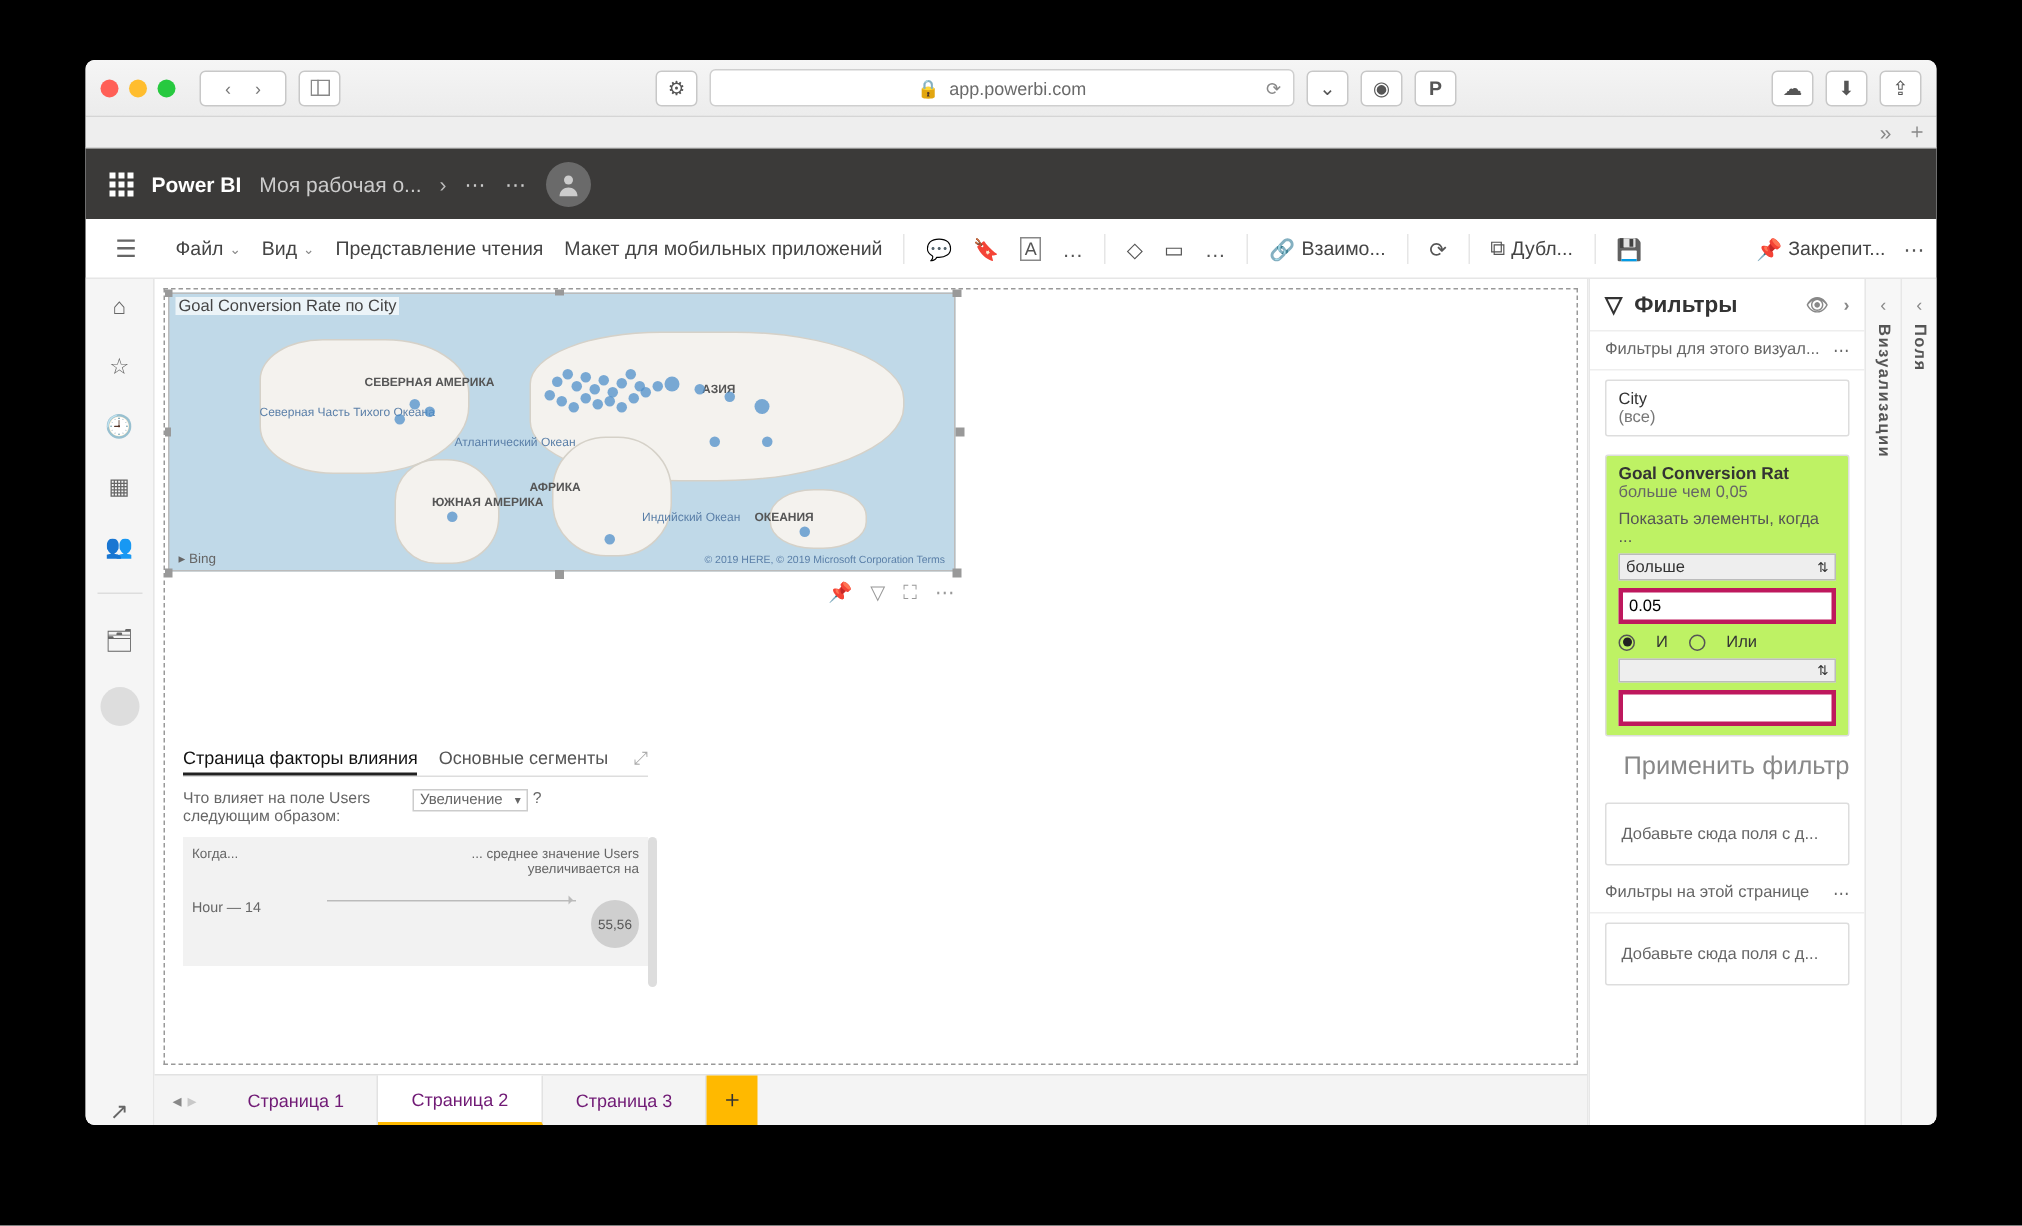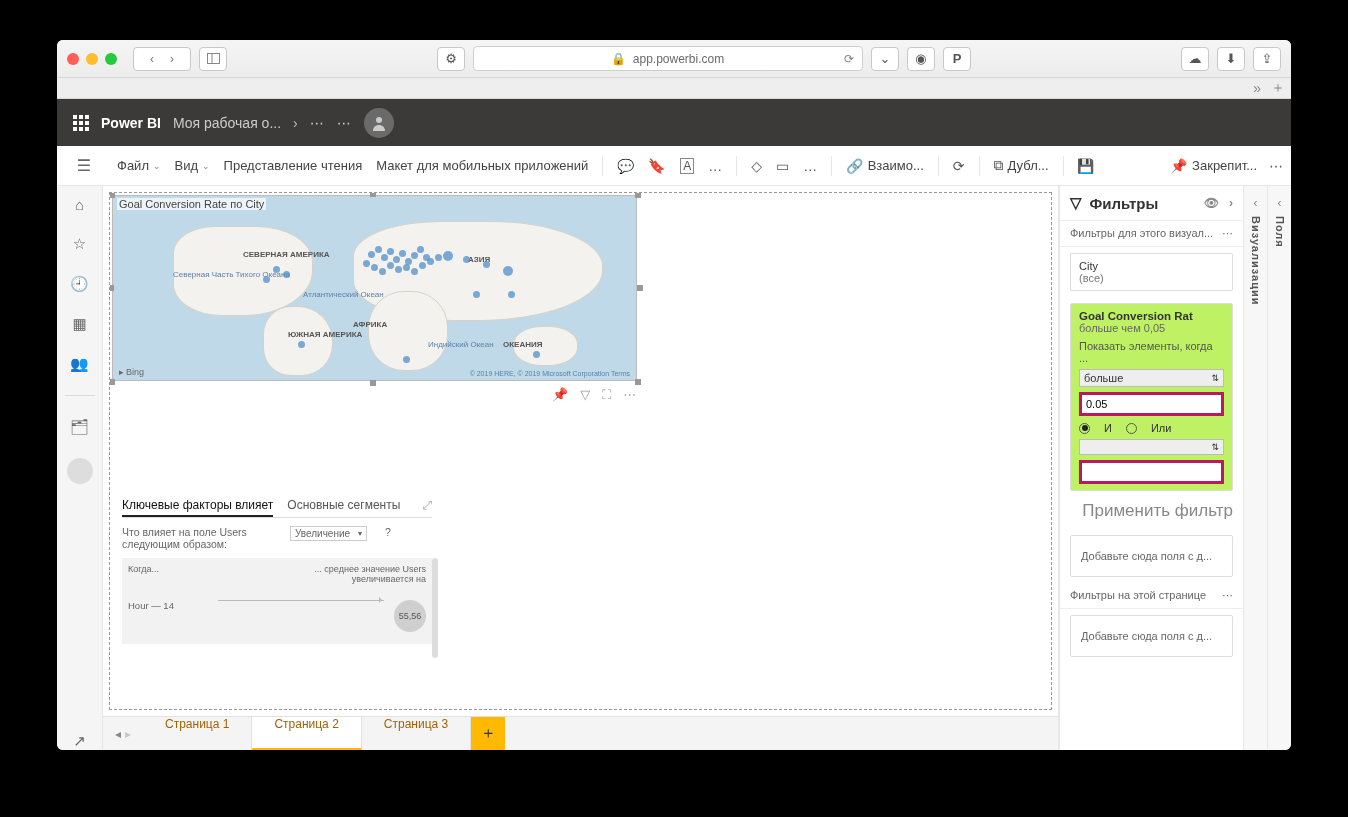"Ключевые факторы влияет" div.act { text: Ключевые факторы влияет -> Страница факторы влияния }
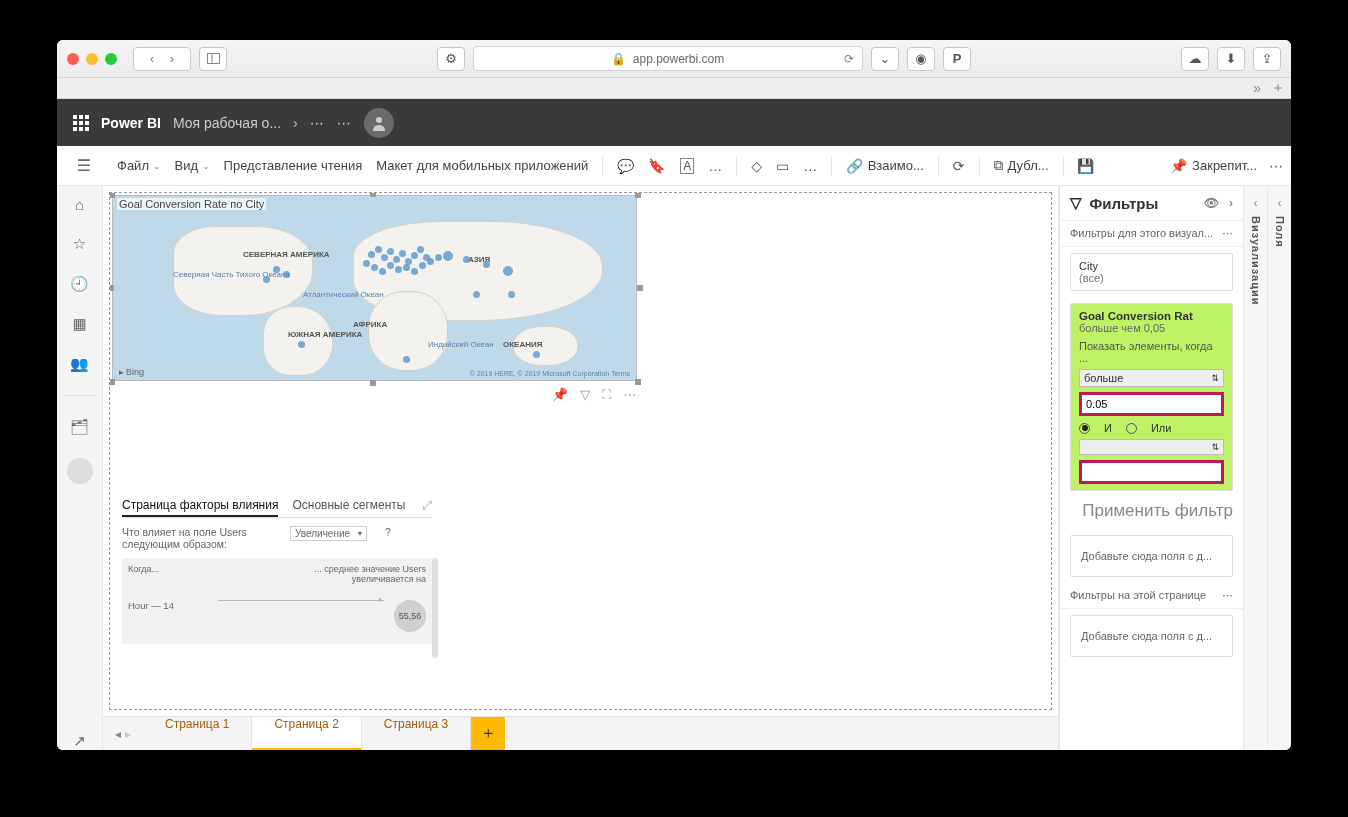"Что влияет на поле Users" .ki-q { gap: 18px -> 3px }
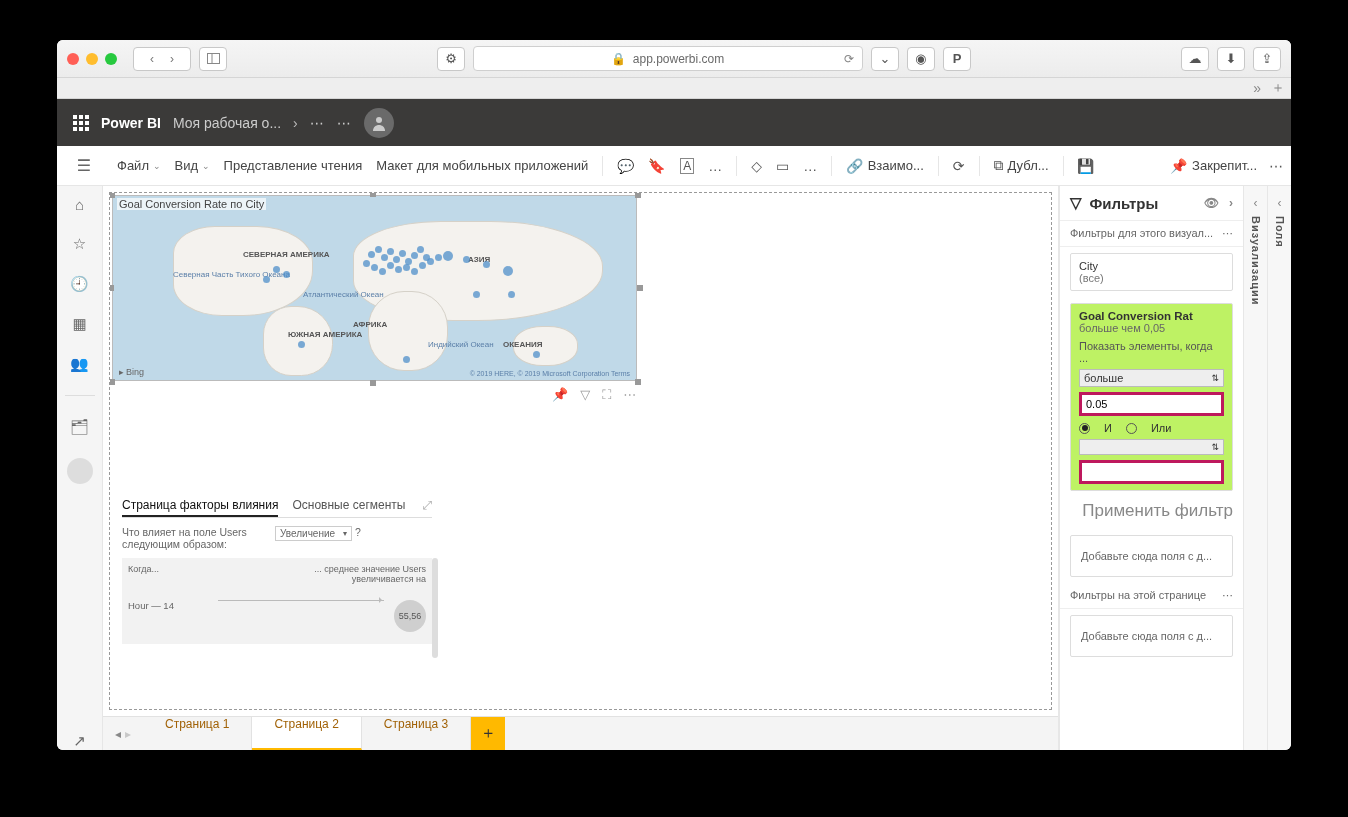"Страница 1" .pg-tab { align-items: none -> center; color: #a16207 -> #701a75 }
